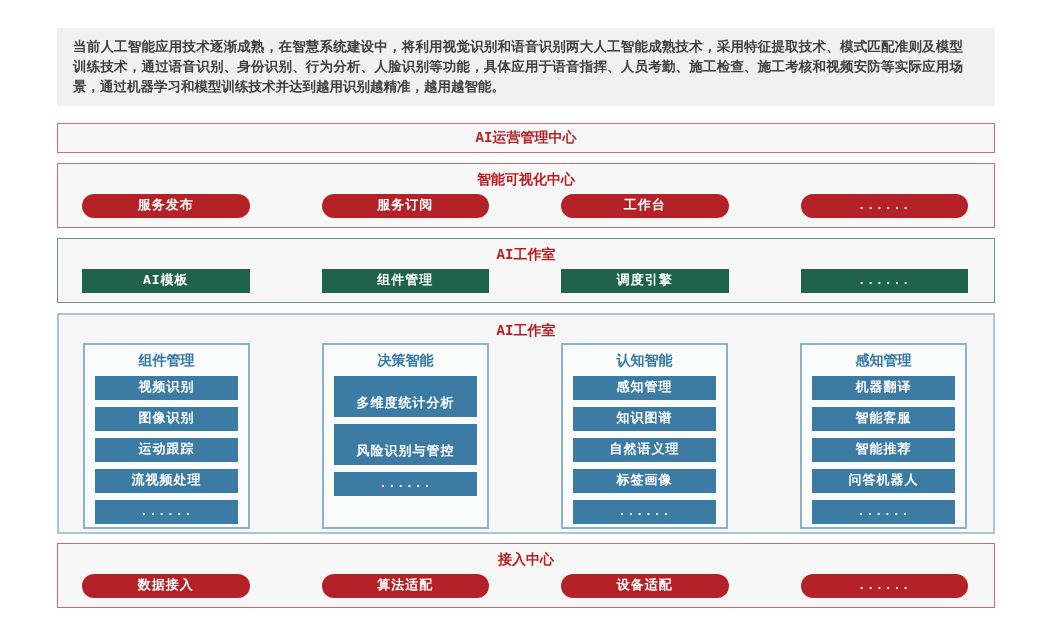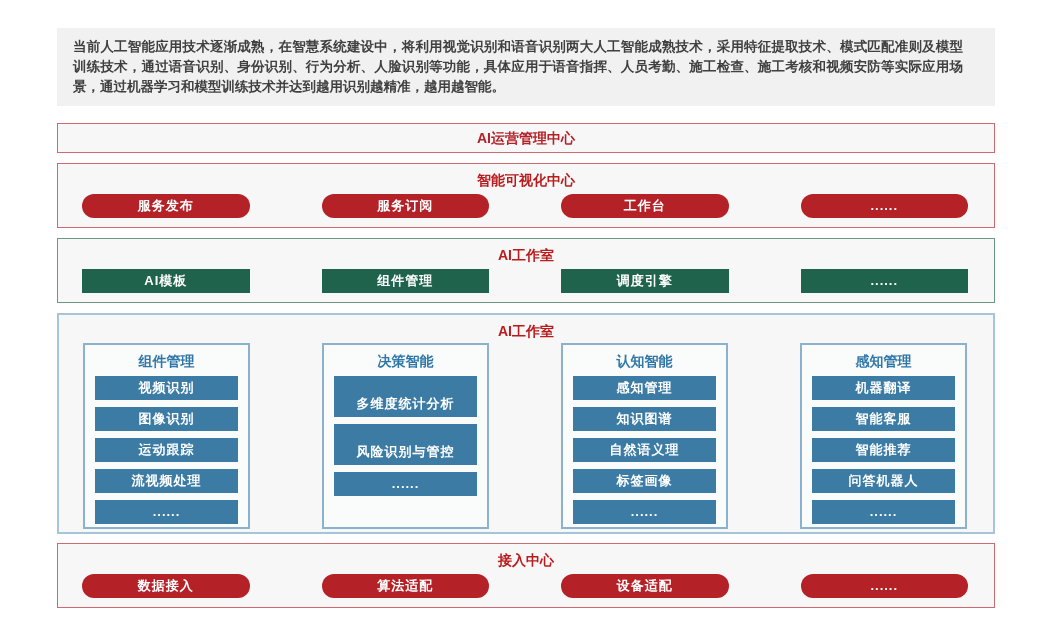"AI运营管理中心" .layer { font-family: none -> Liberation Mono, monospace }
